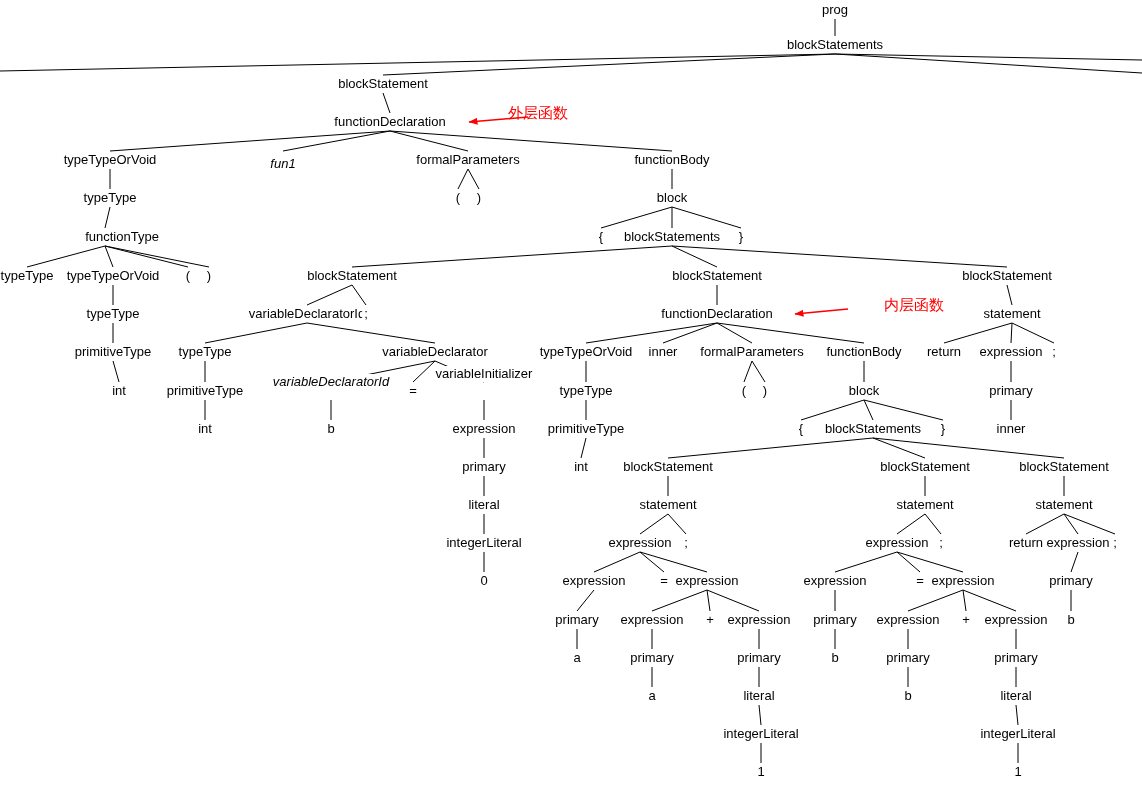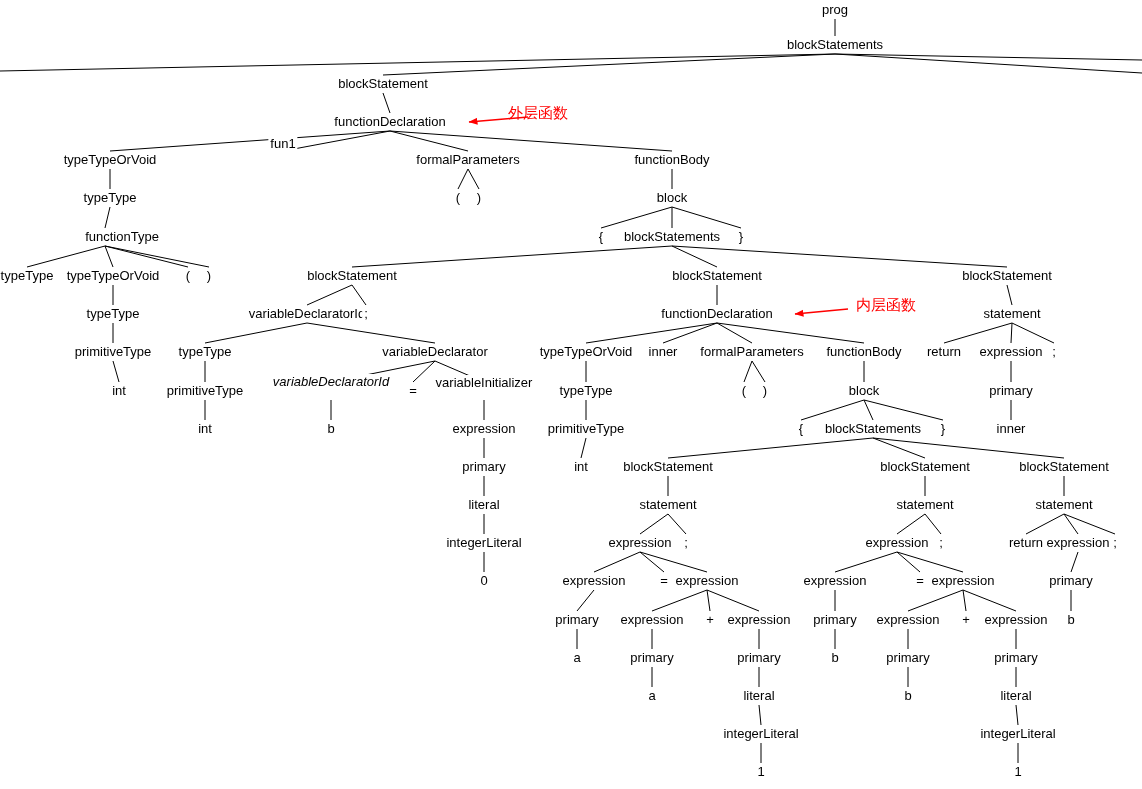"fun1" div.node { font-style: none -> italic; top: 144px -> 164px }
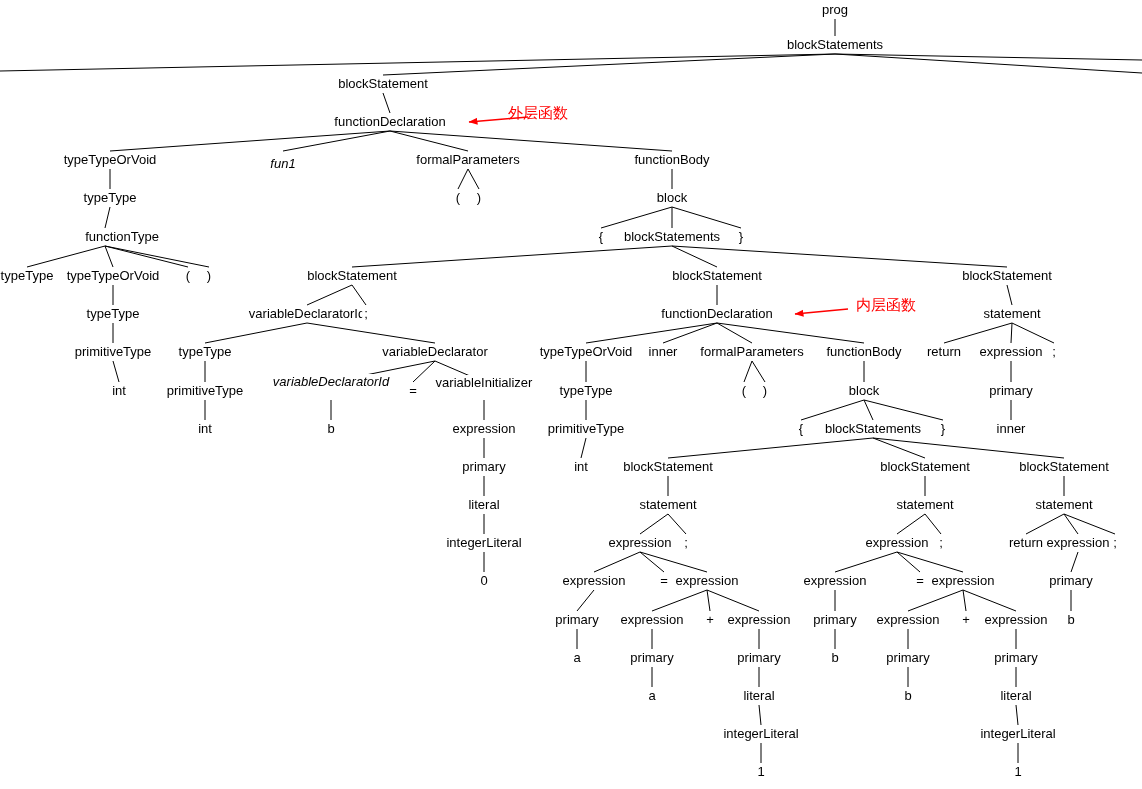"内层函数" div.annotation { left: 856px -> 884px }
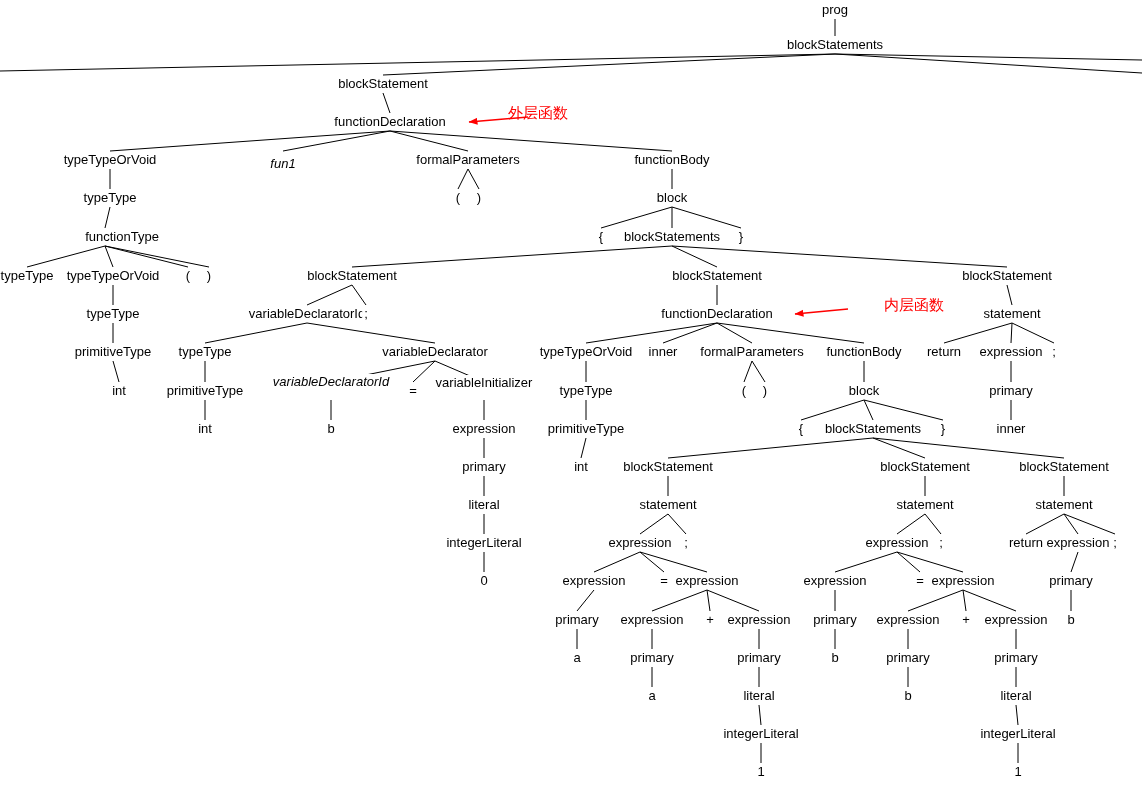"variableInitializer" div.node { top: 383px -> 374px }
